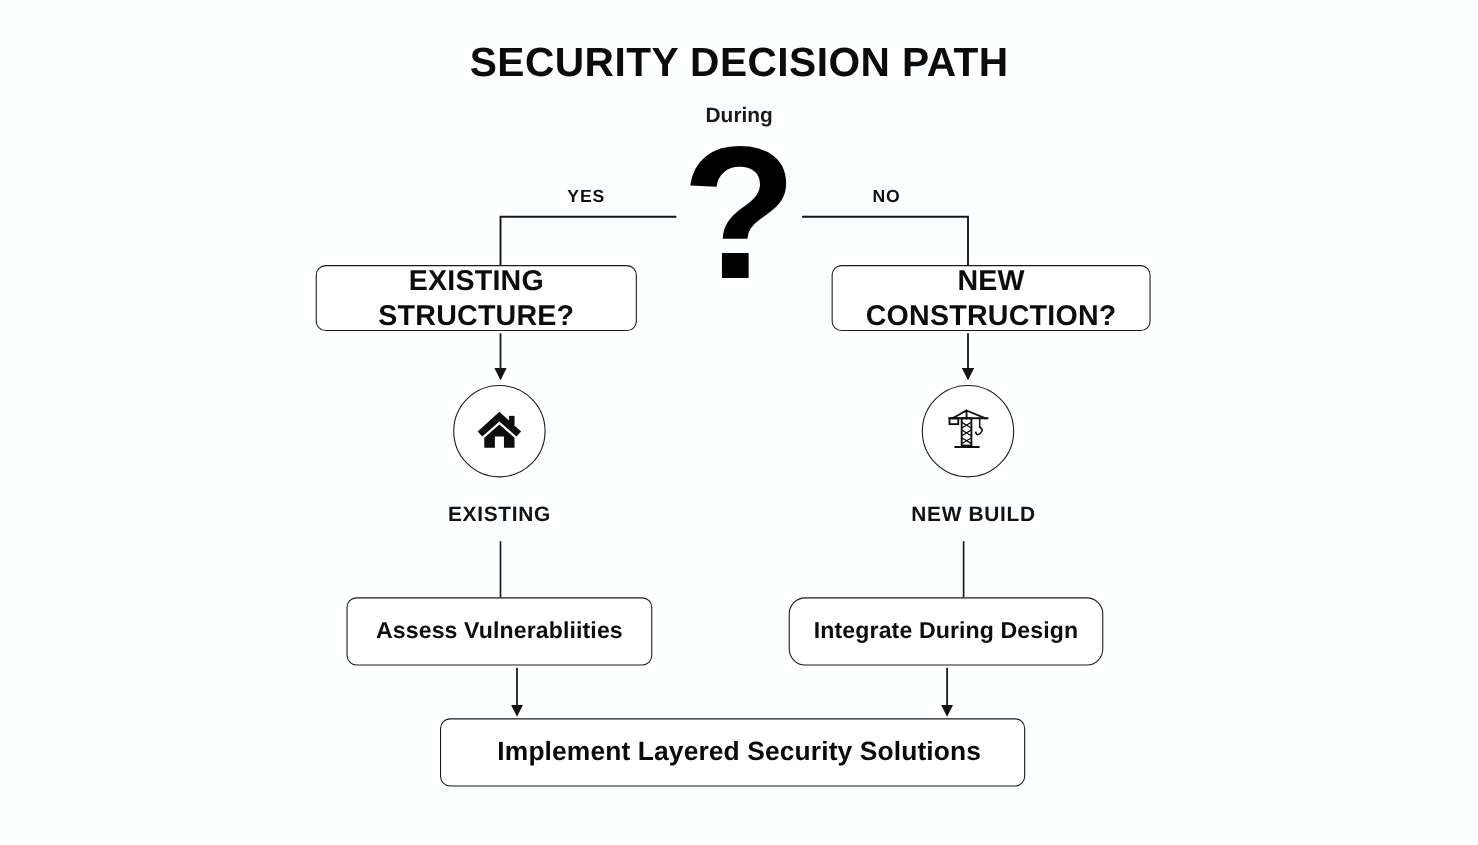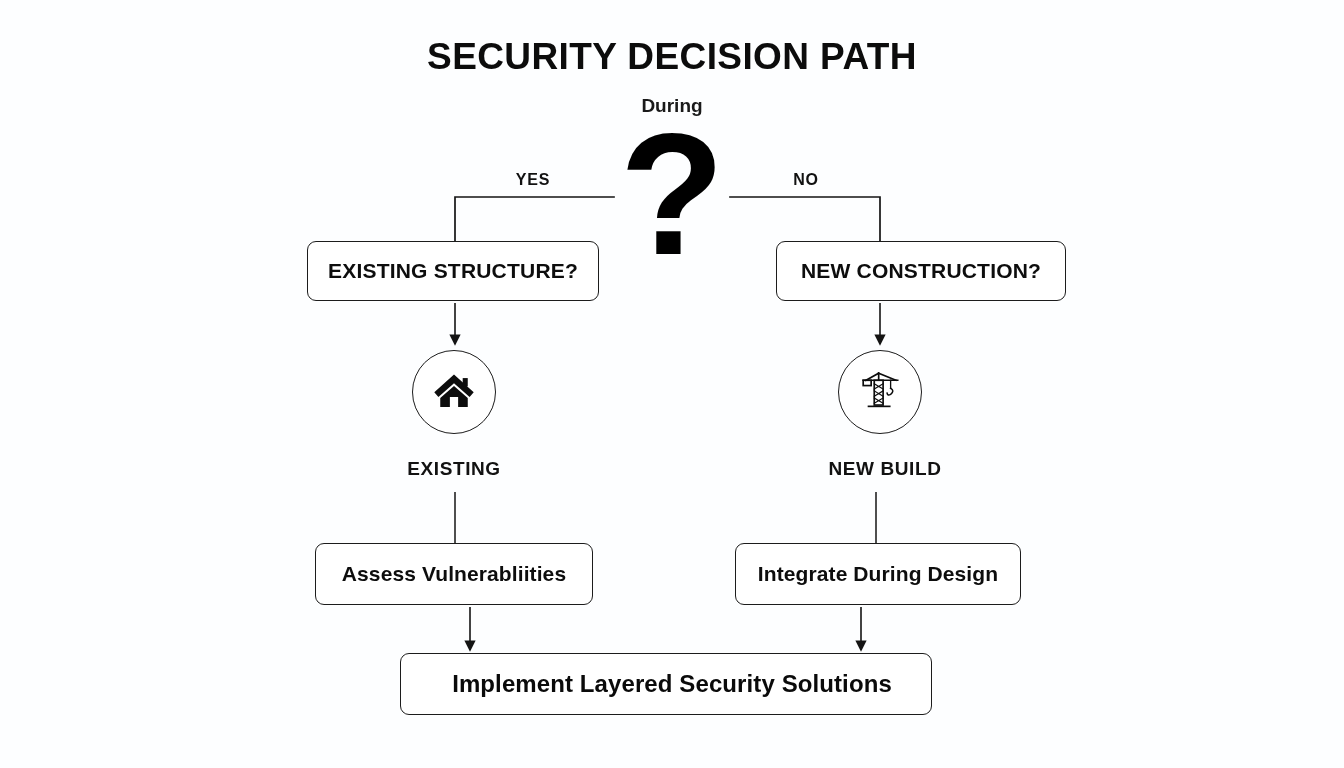"EXISTING STRUCTURE?" .node-decision { font-size: 21px -> 26px; margin-left: 20px -> none }
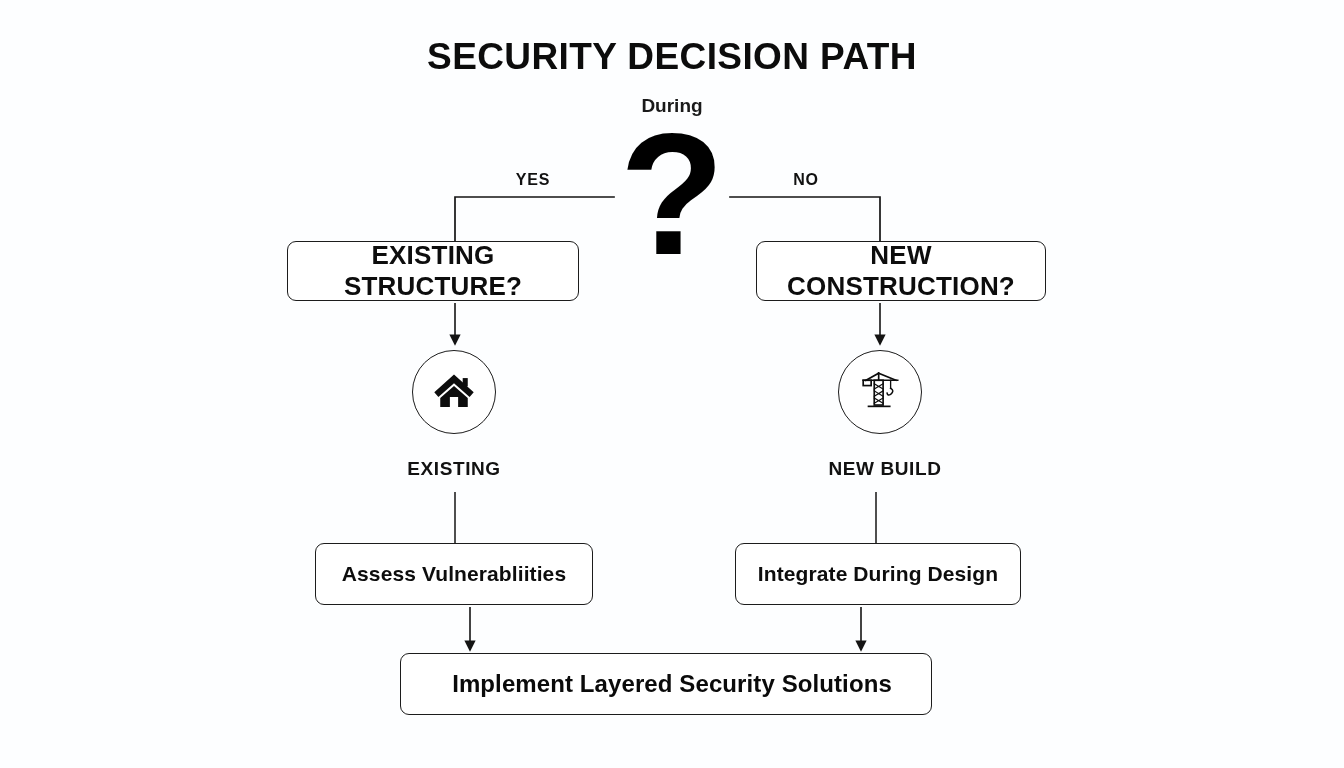"Integrate During Design" .box-integrate { border-radius: none -> 15px; left: 735px -> 717px }
